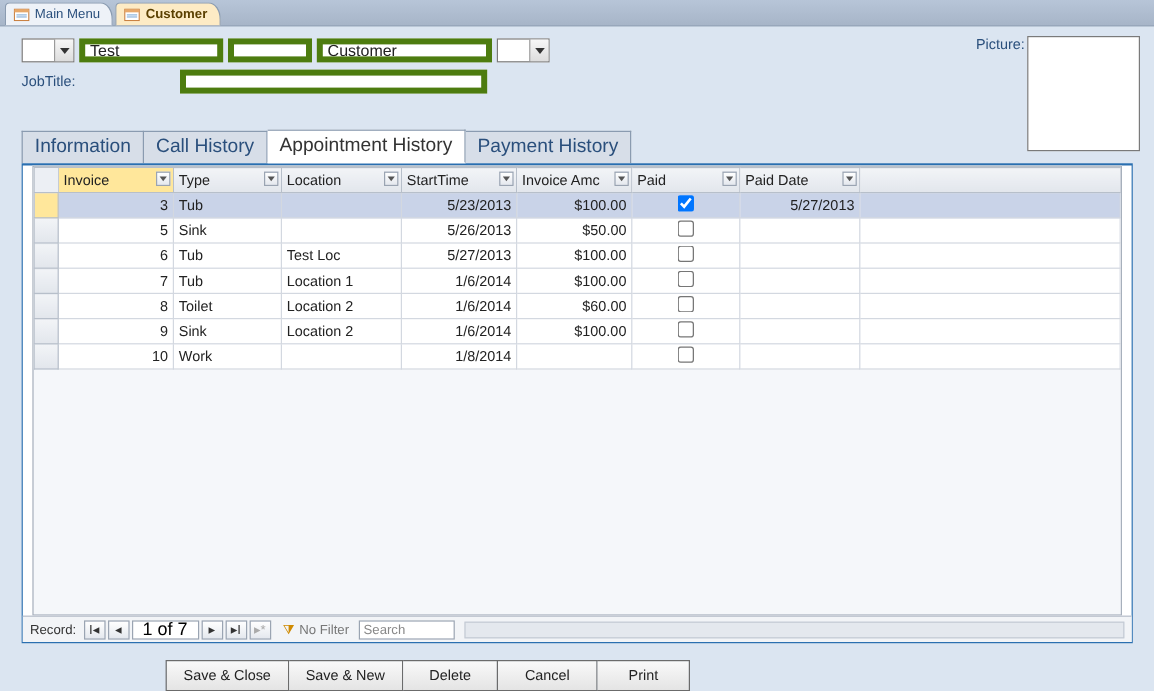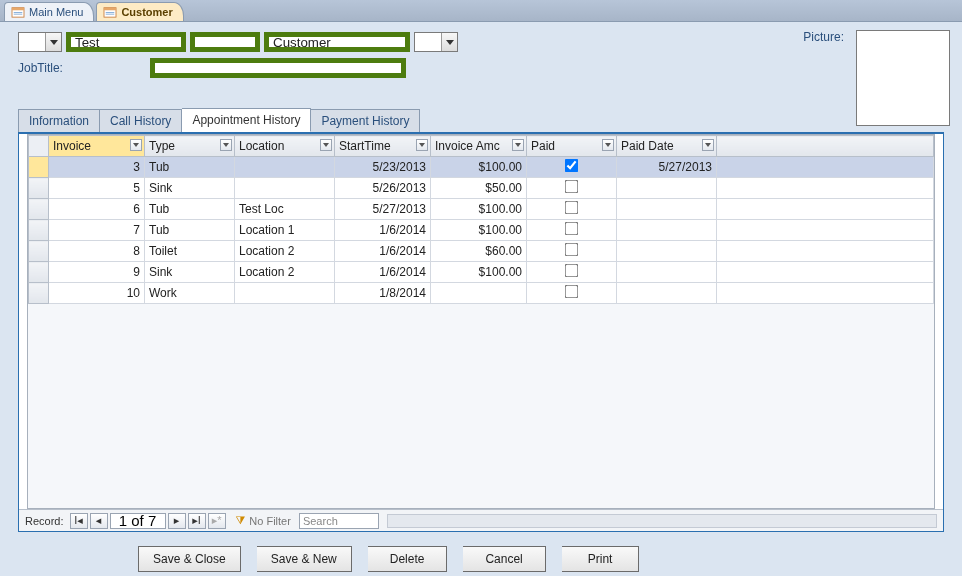"Picture:" .picture-box { gap: 12px -> 2px }
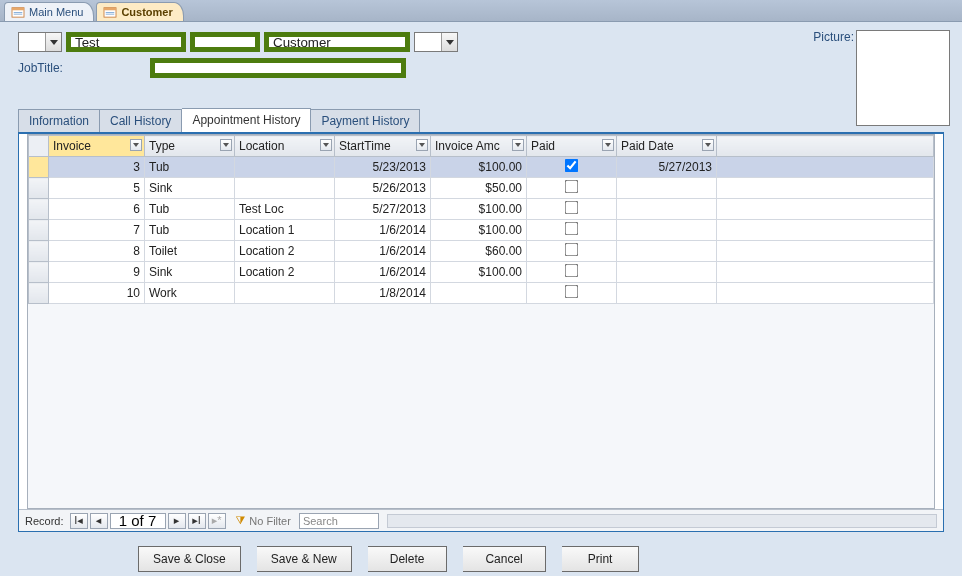"Information" .sub-tab { font-size: 12px -> 16px }
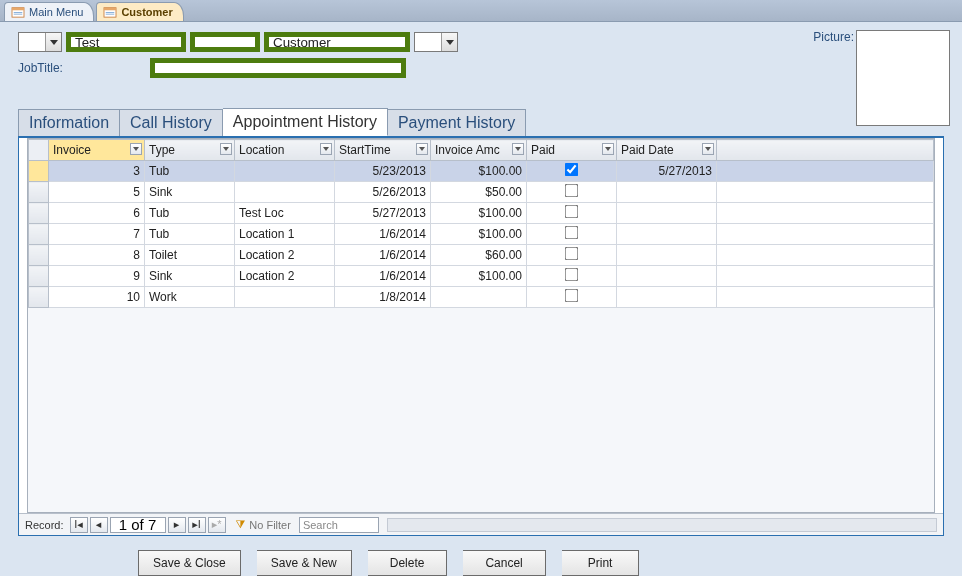"Save & Close" .bottom-actions { gap: 16px -> 0 }
